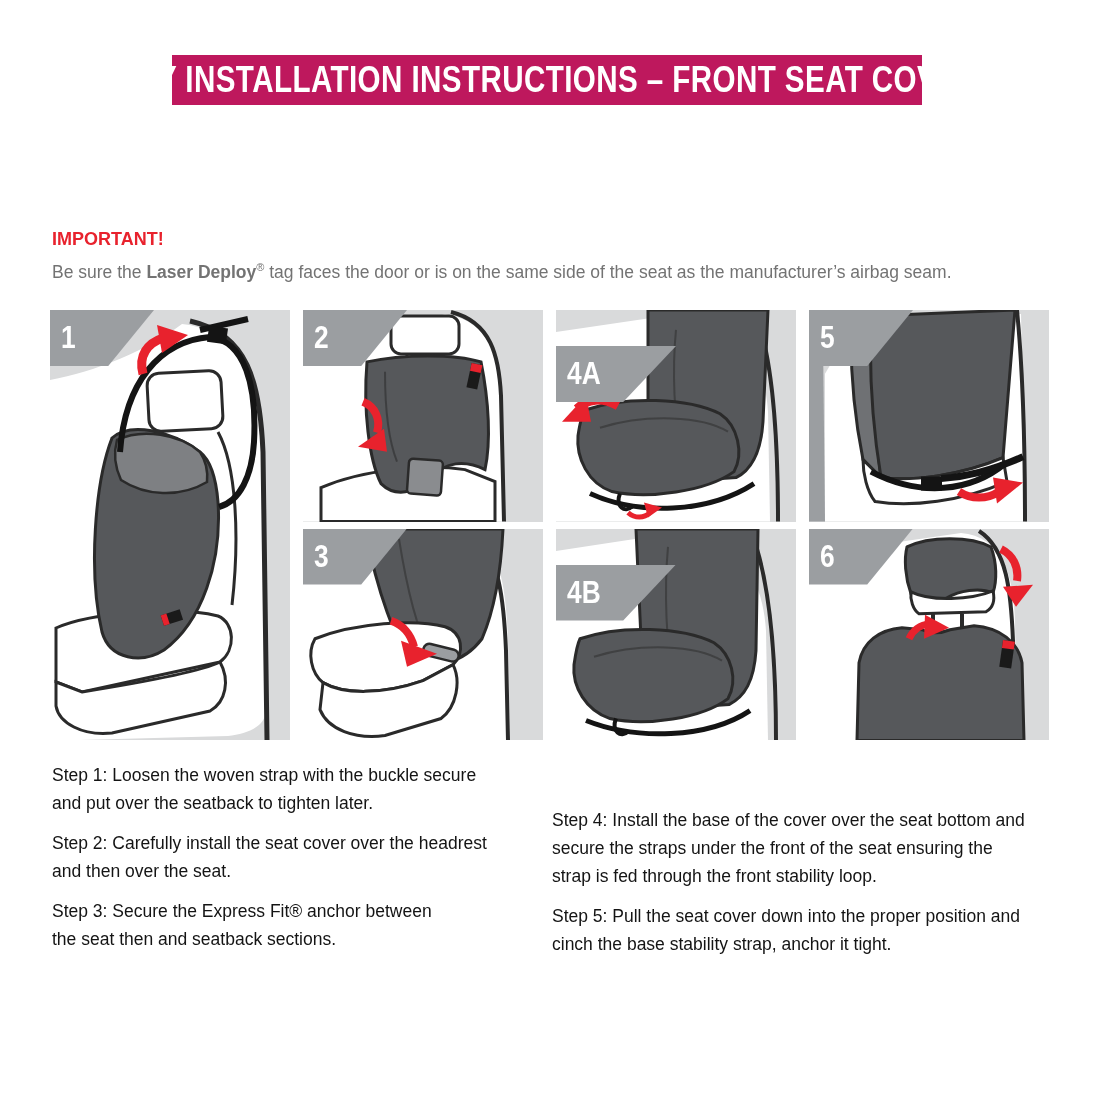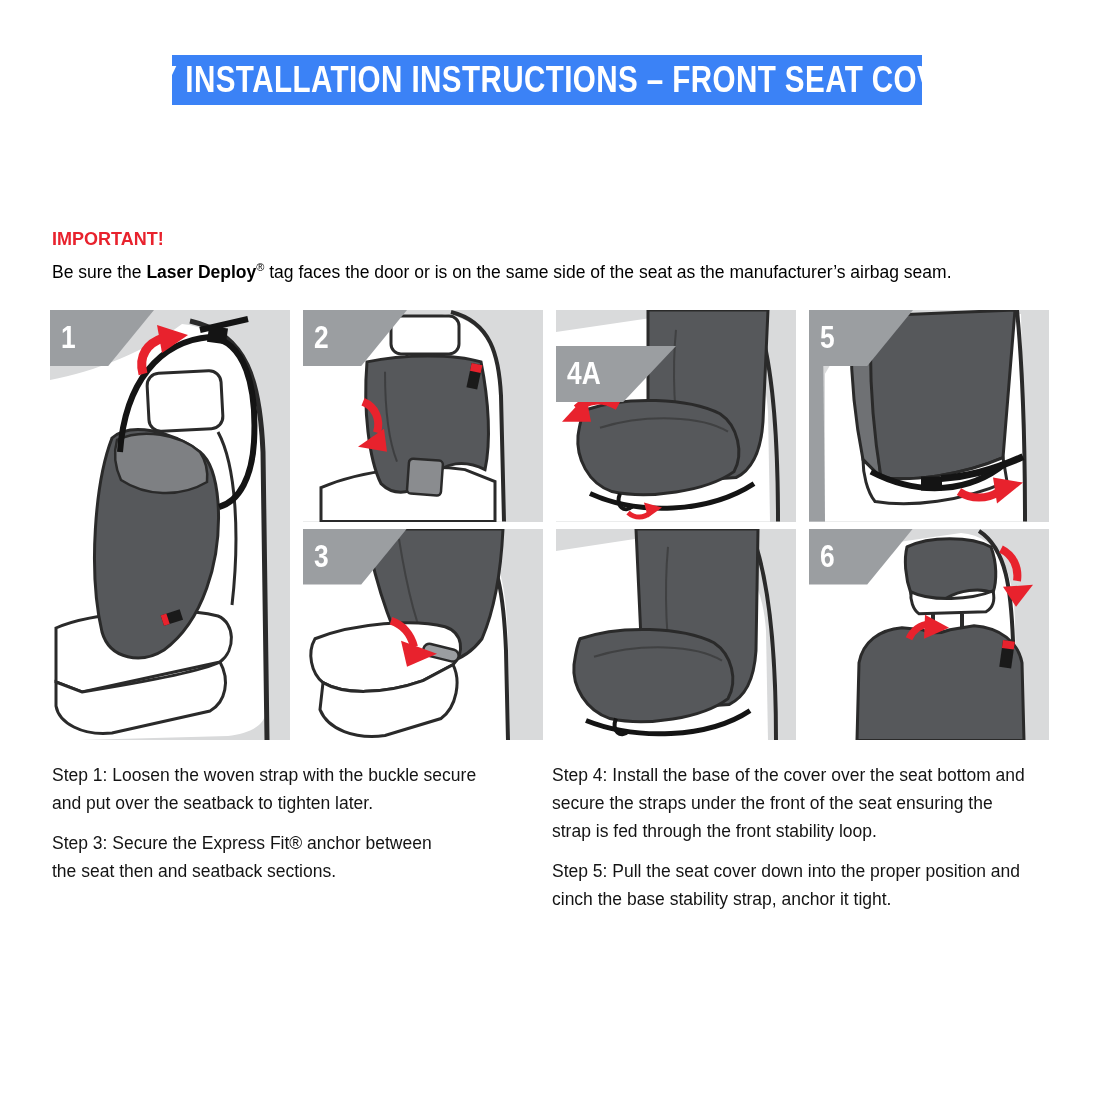"EASY INSTALLATION INSTRUCTIONS – FRONT" .banner { background: #3b82f6 -> #be185d }
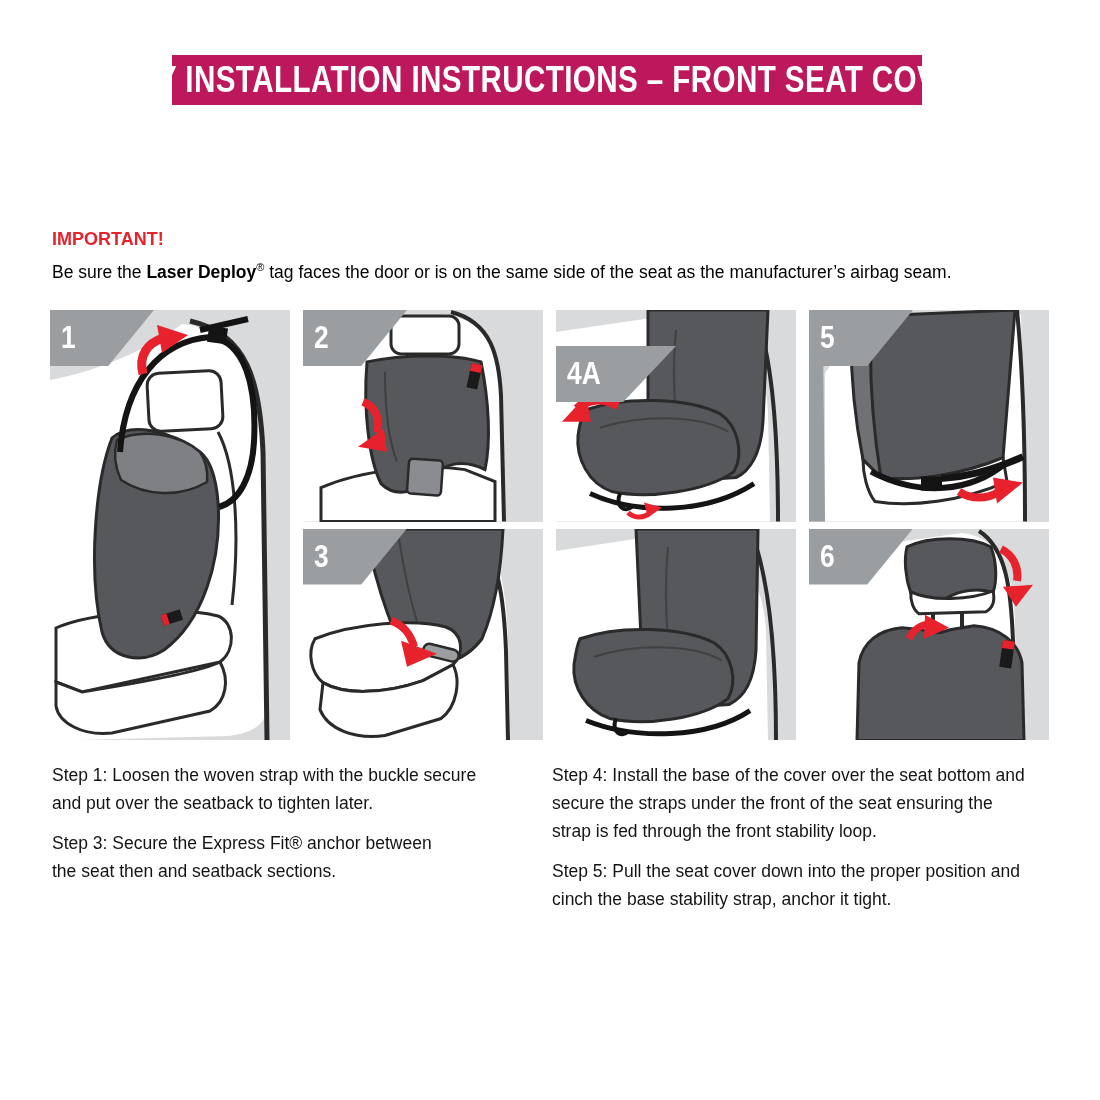"Be sure the Laser Deploy®" .notice { color: #000000 -> #737373 }
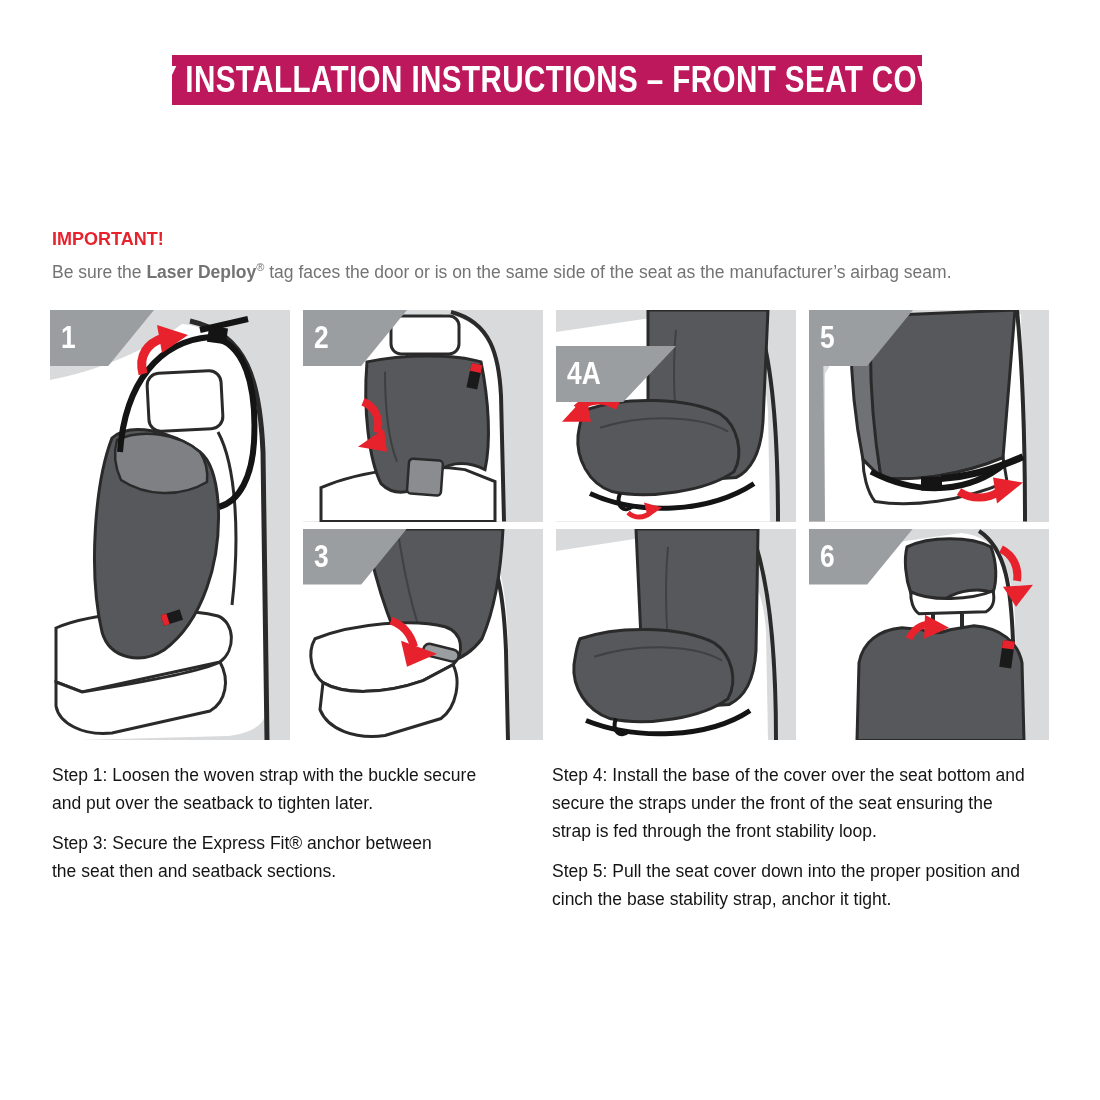"4B" div.badge { html: none -> <div> <span>4B</span> </div> }
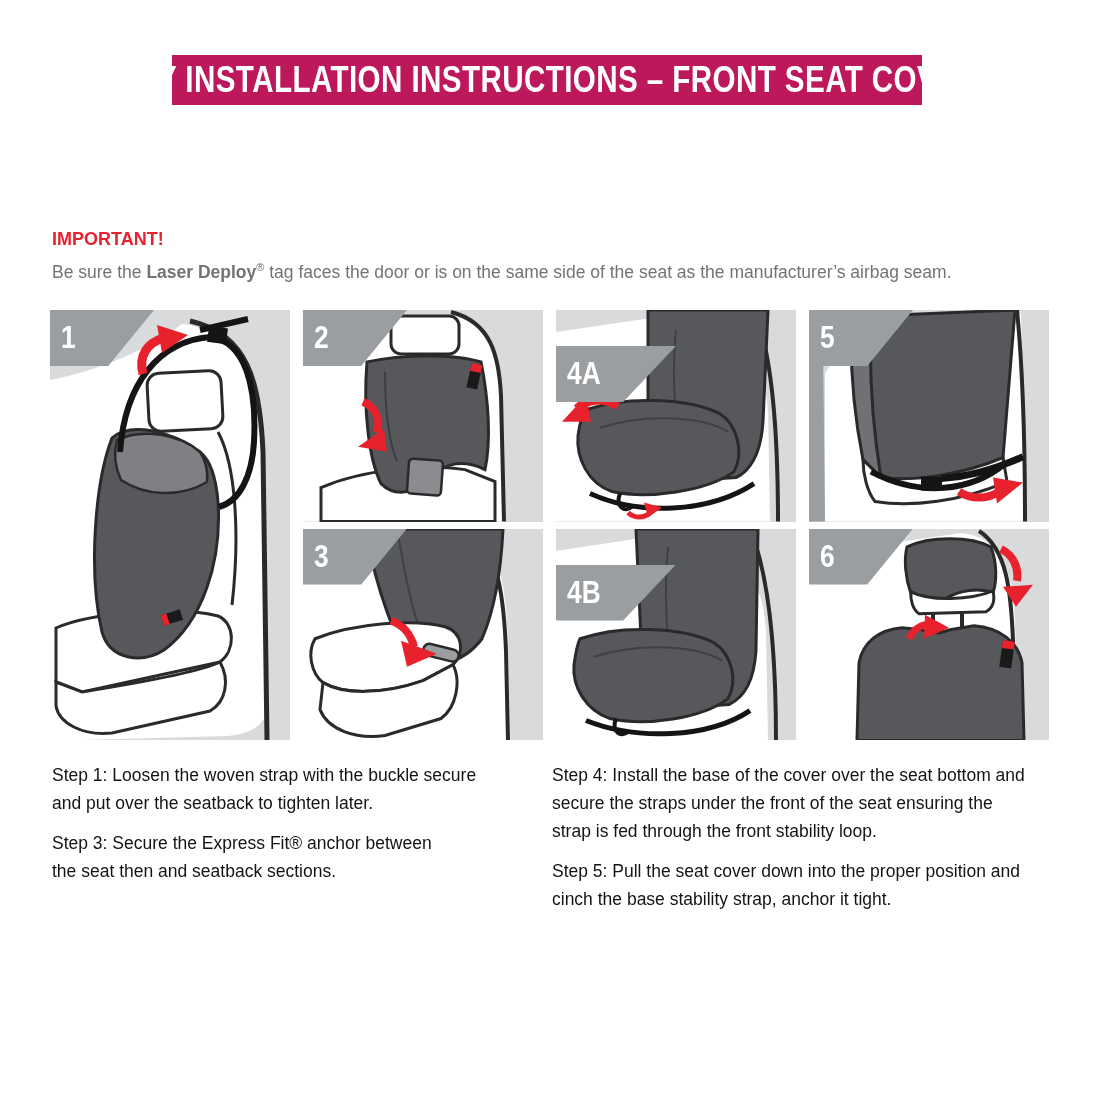"Step 4: Install the base" .steps--right { margin-top: none -> 45px }
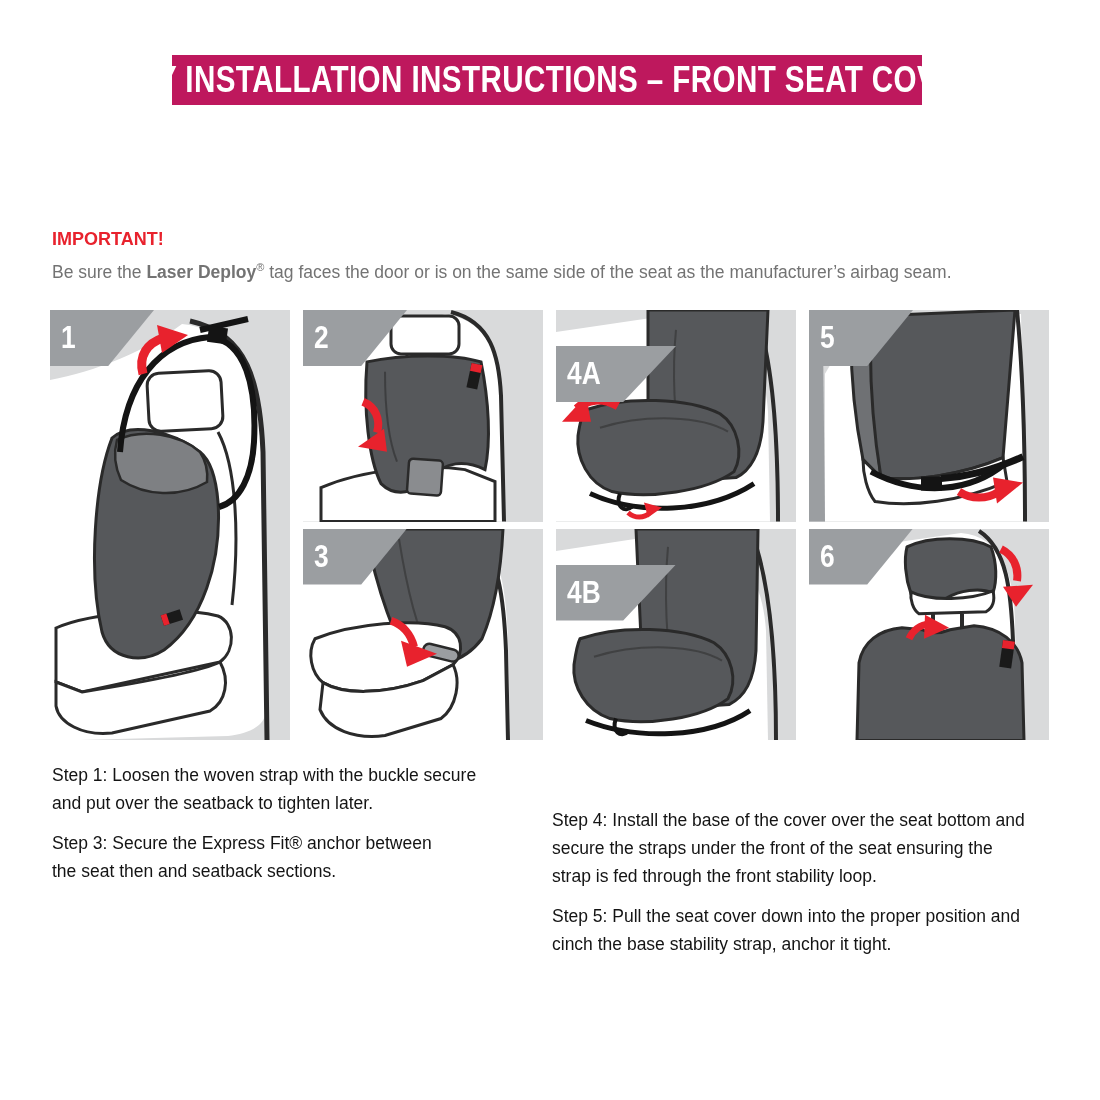"Step 2: Carefully install the" p { html: none -> <p>Step 2: Carefully install the seat cover over the headrest and then over the seat.</p> }
